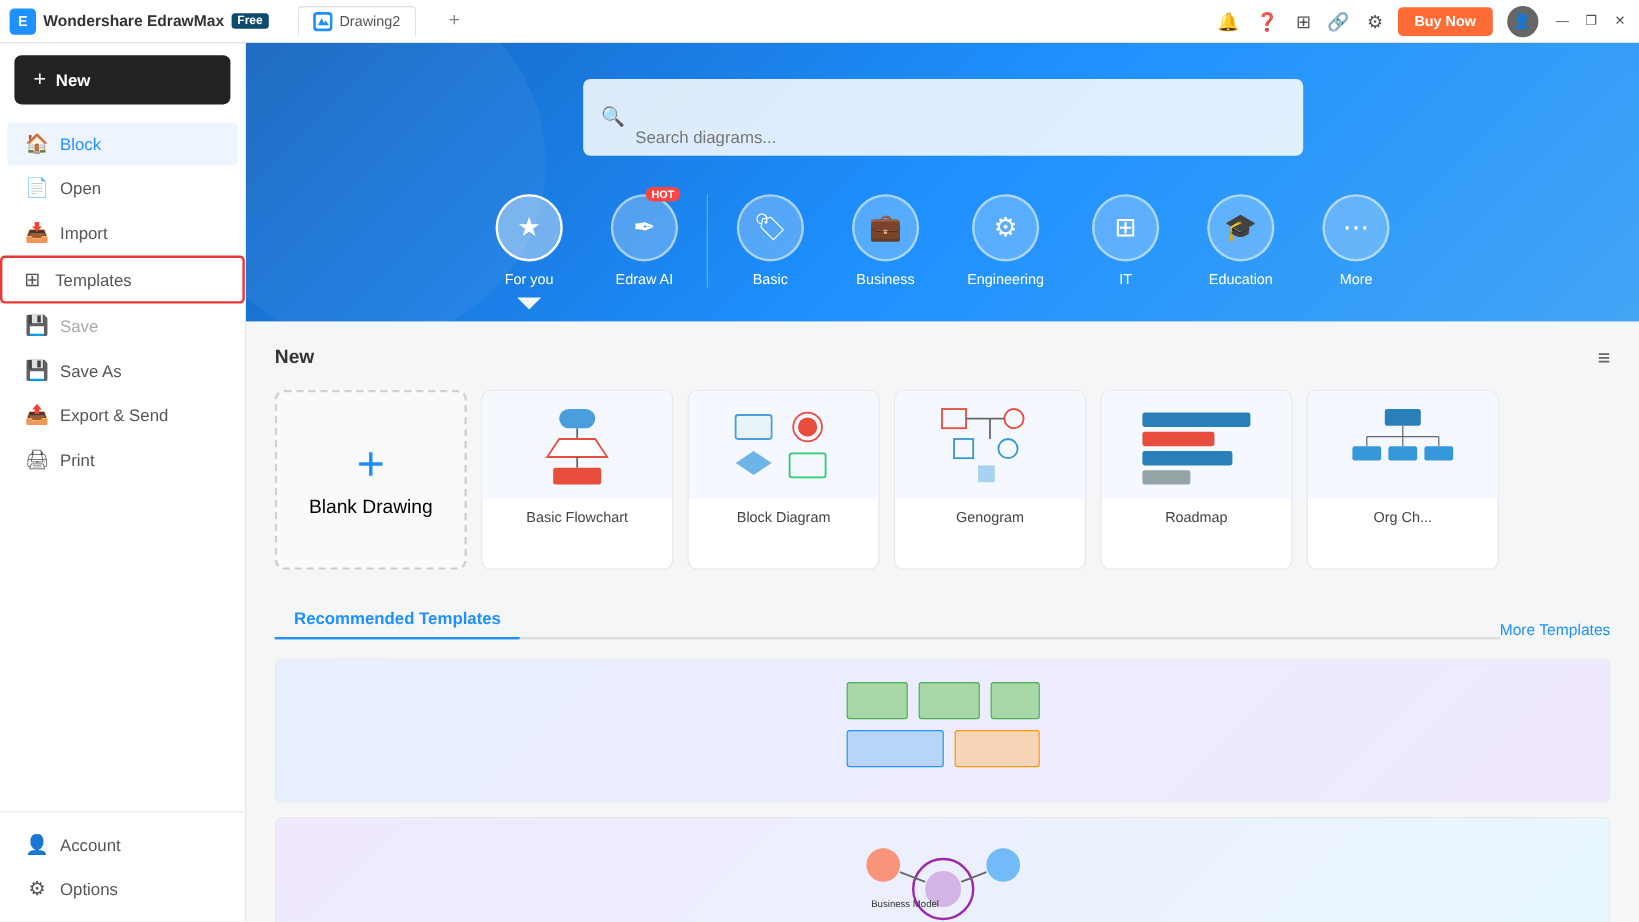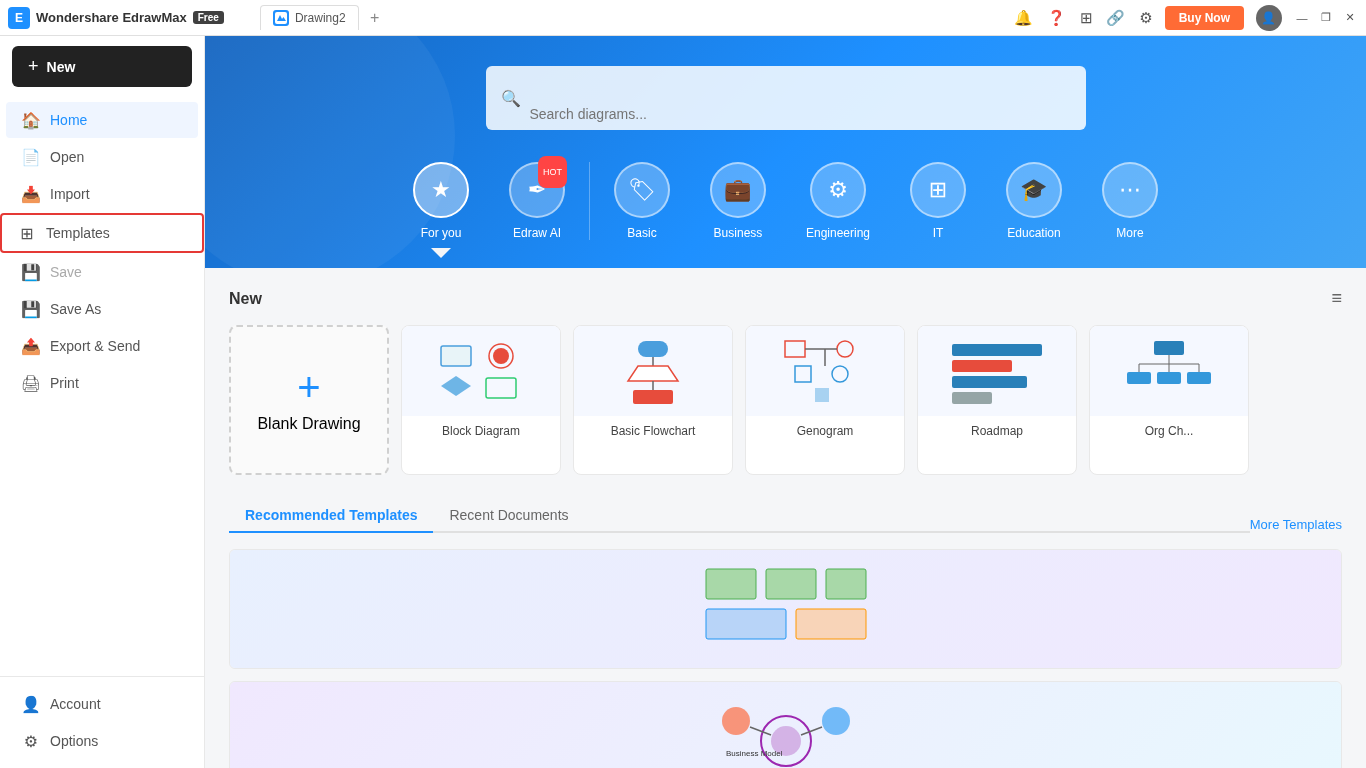"Free" .free-badge { background: #404040 -> #0c4a6e }
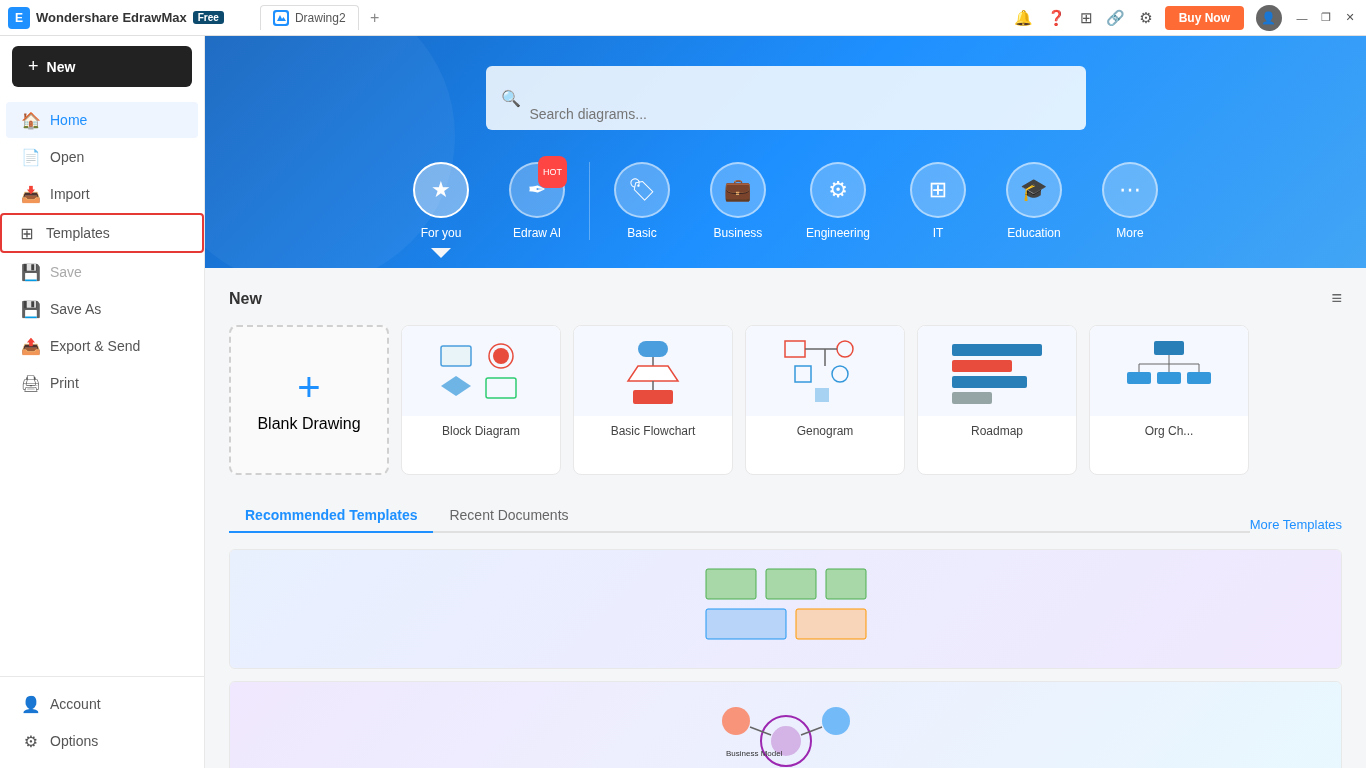"Drawing2" .tab-bar { gap: 4px -> 20px; margin-left: 28px -> 16px }
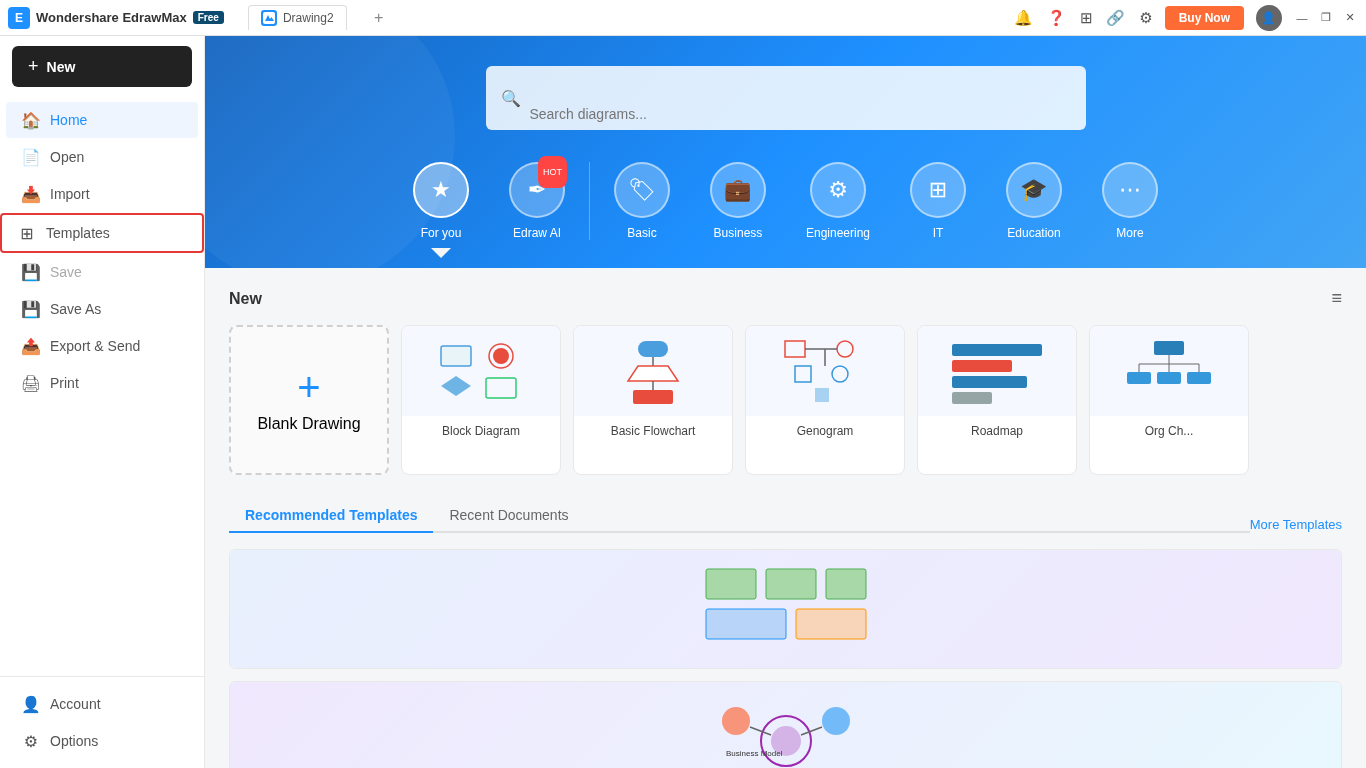"Home" span { text: Home -> Block }
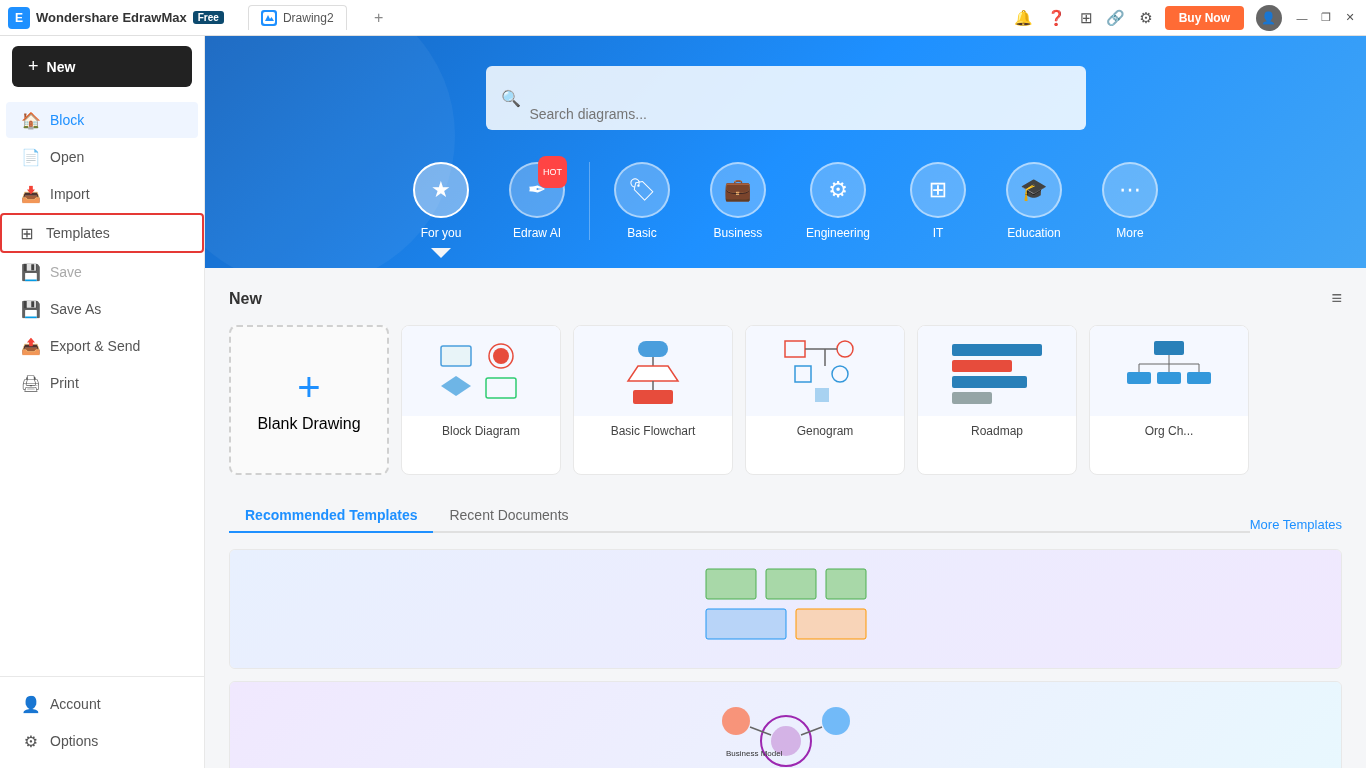"HOT" .hot-badge { font-weight: normal -> bold; padding: 11px 5px -> 1px 5px }
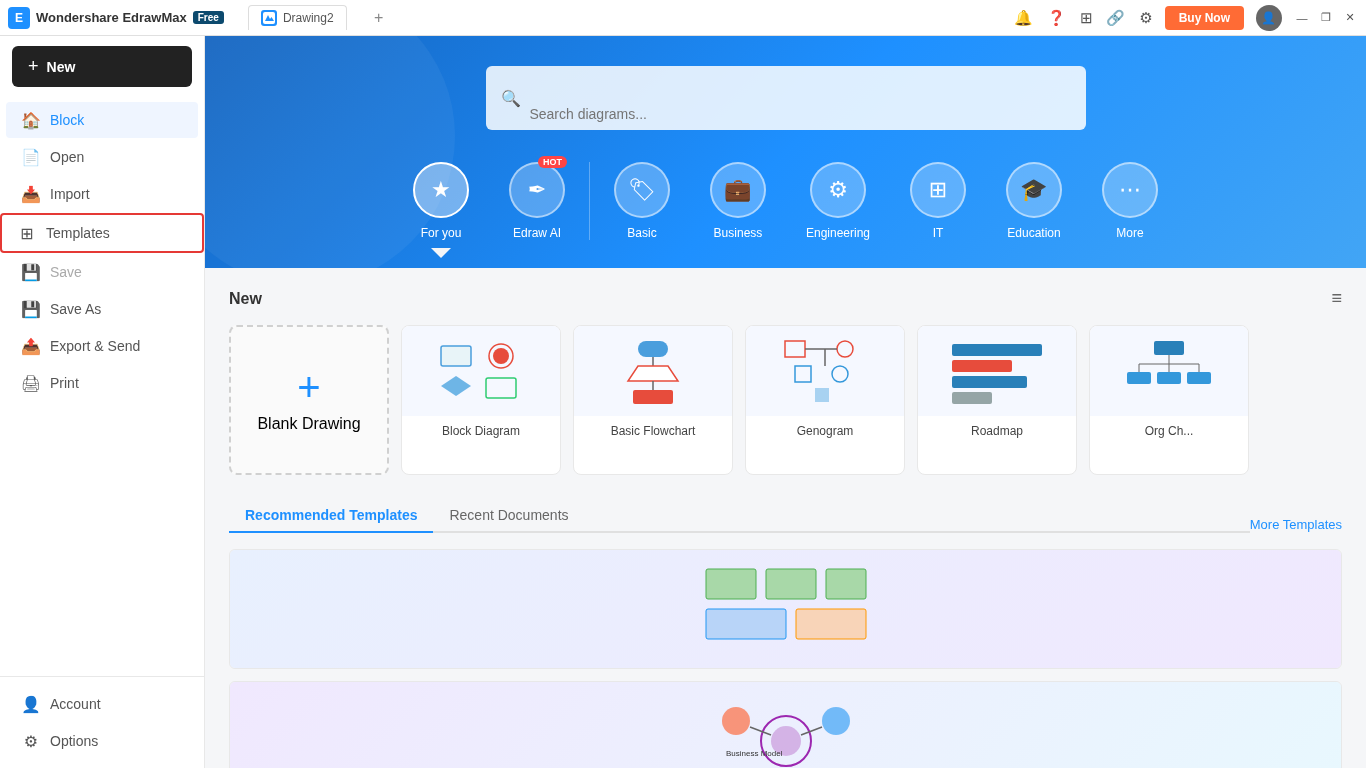"Block Diagram" div.template-card { order: before "Basic Flowchart" -> after "Basic Flowchart" }
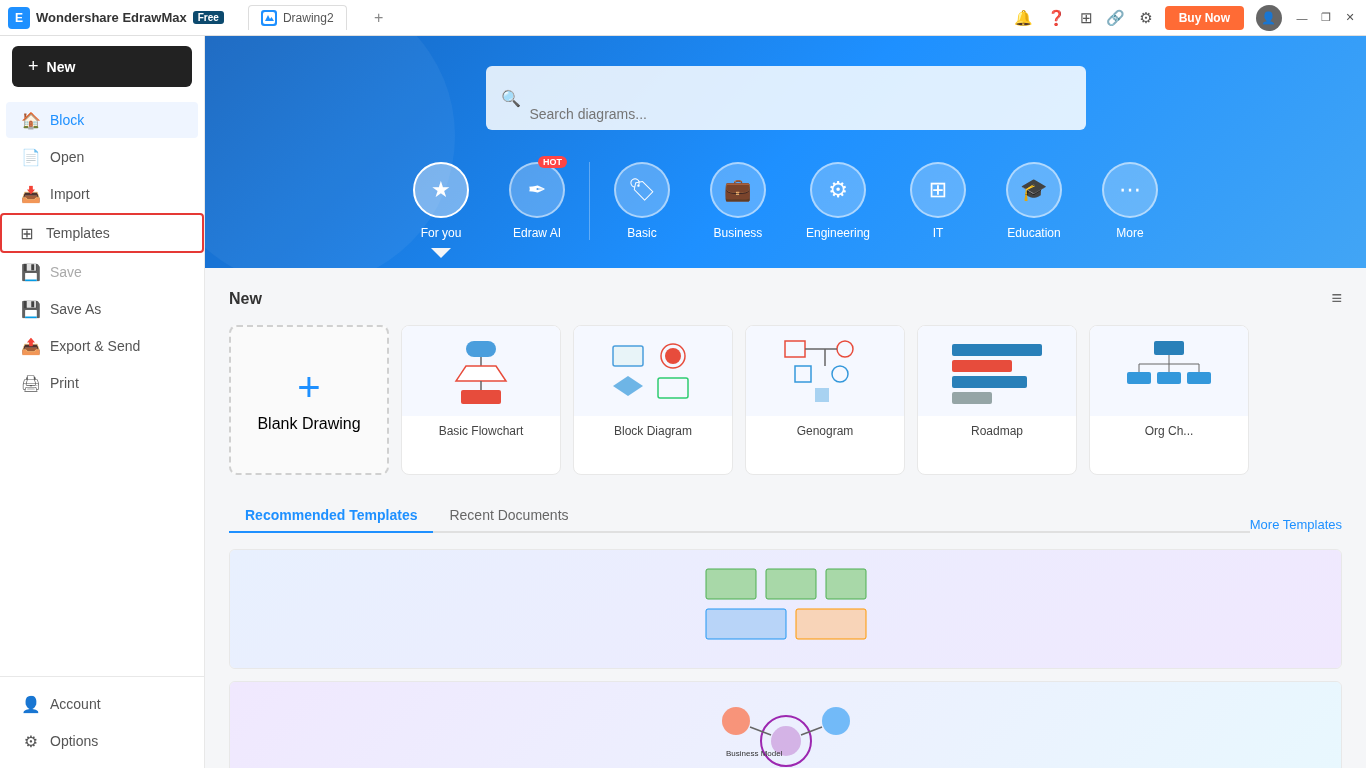"Recent Documents" div.template-tab { html: <div>Recent Documents</div> -> none }
